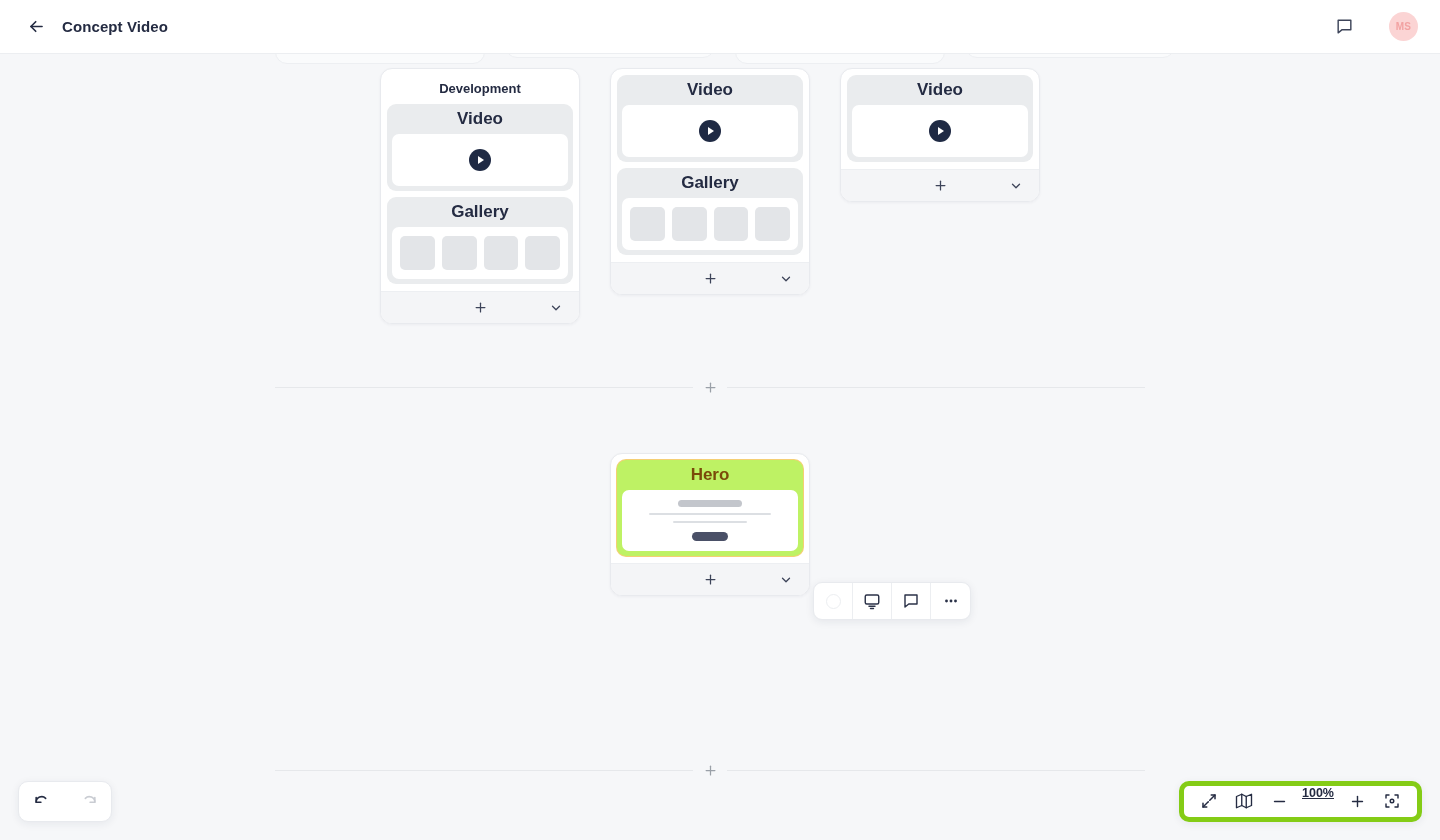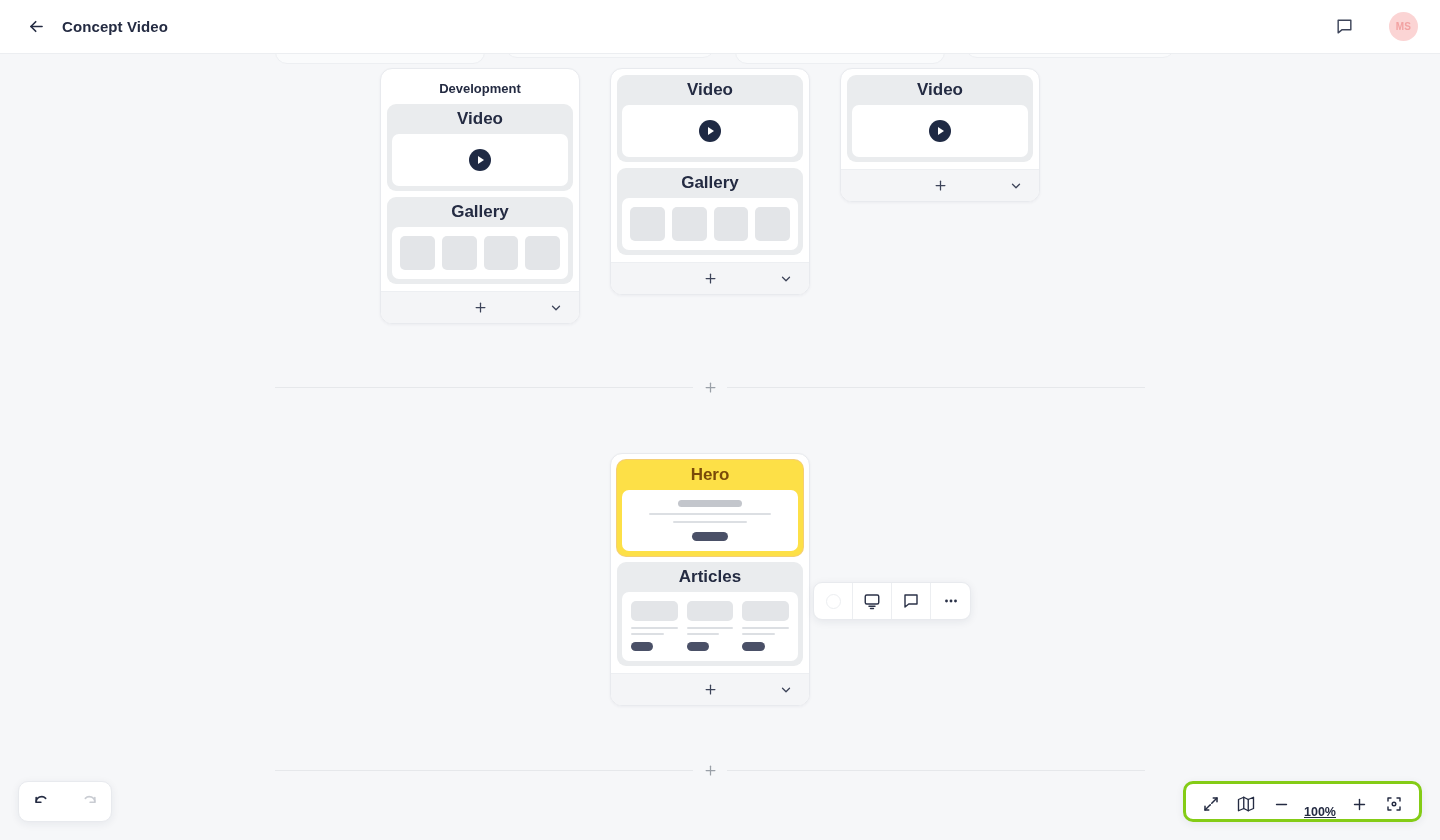"Hero" .block.selected { background: #fde047 -> #bef264 }
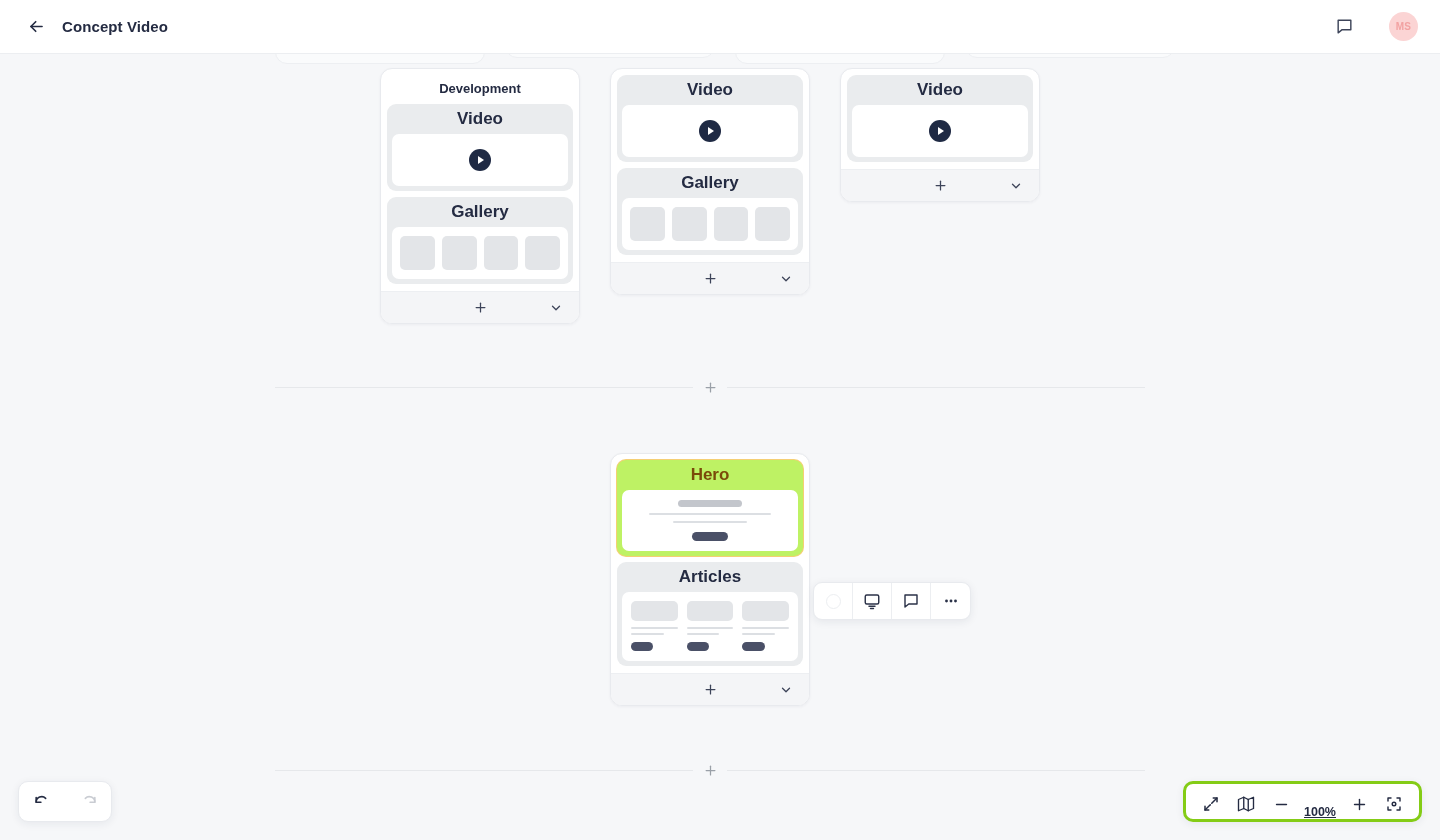"Articles" div.block { html: <div> <div>Articles</div> <div> <div> <div></div> <div></div> <div></div> <div></div> </div> <div> <div></div> <div></div> <div></div> <div></div> </div> <div> <div></div> <div></div> <div></div> <div></div> </div> </div> </div> -> none }
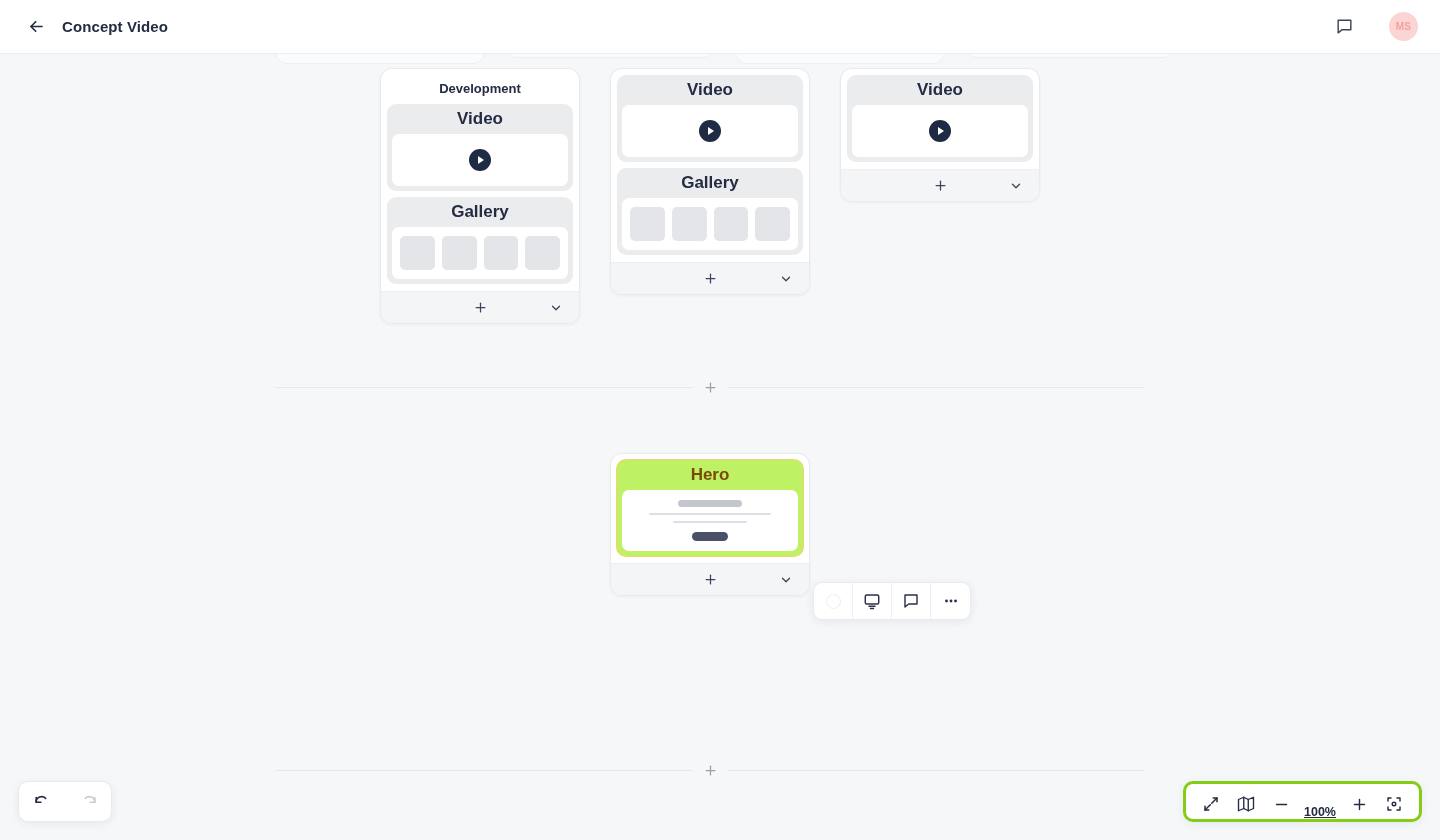"100%" .zoom-bar { align-items: flex-end -> flex-start; border: 3px solid #84cc16 -> 5px solid #84cc16 }
